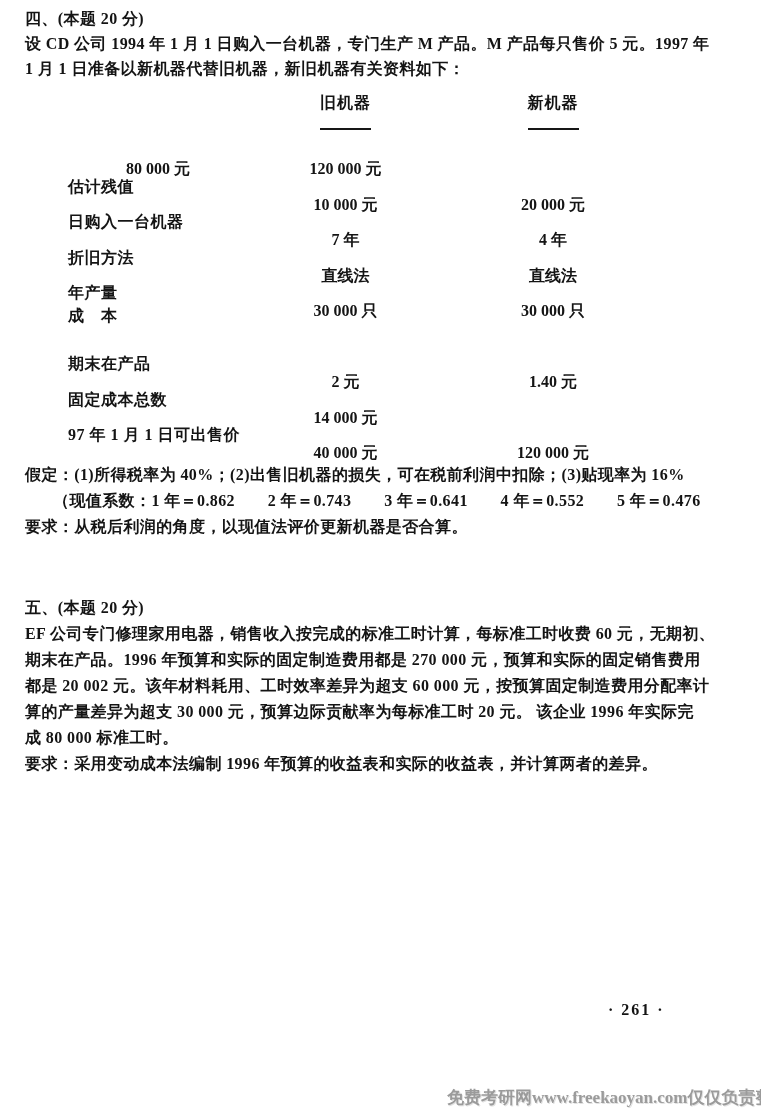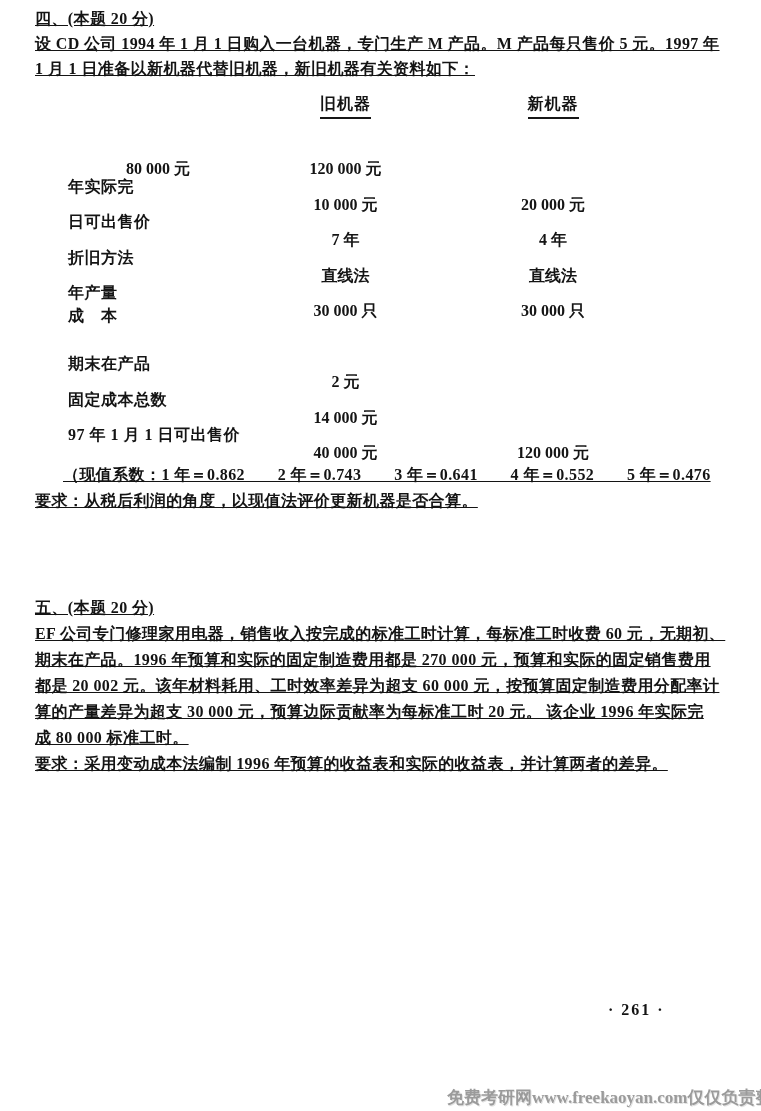"四、(本题 20 分)" .block { left: 35px -> 25px; text-decoration: underline -> none }
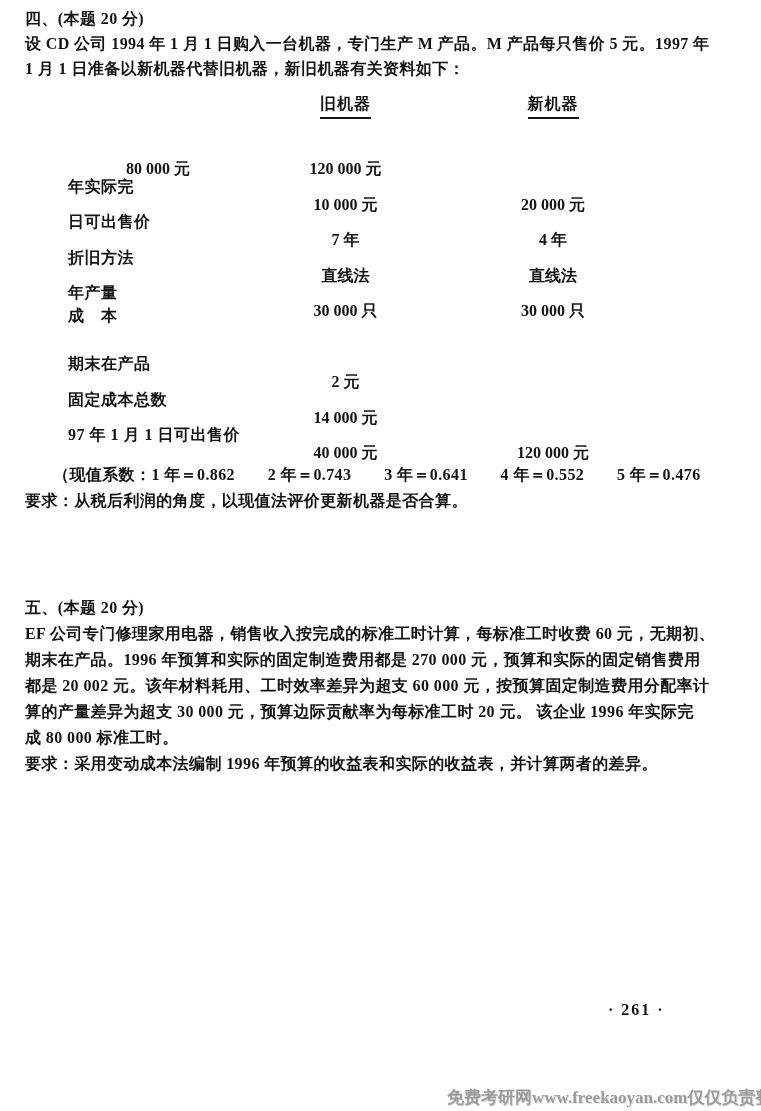"旧机器" .thead .cell span { padding-bottom: 1px -> 13px }
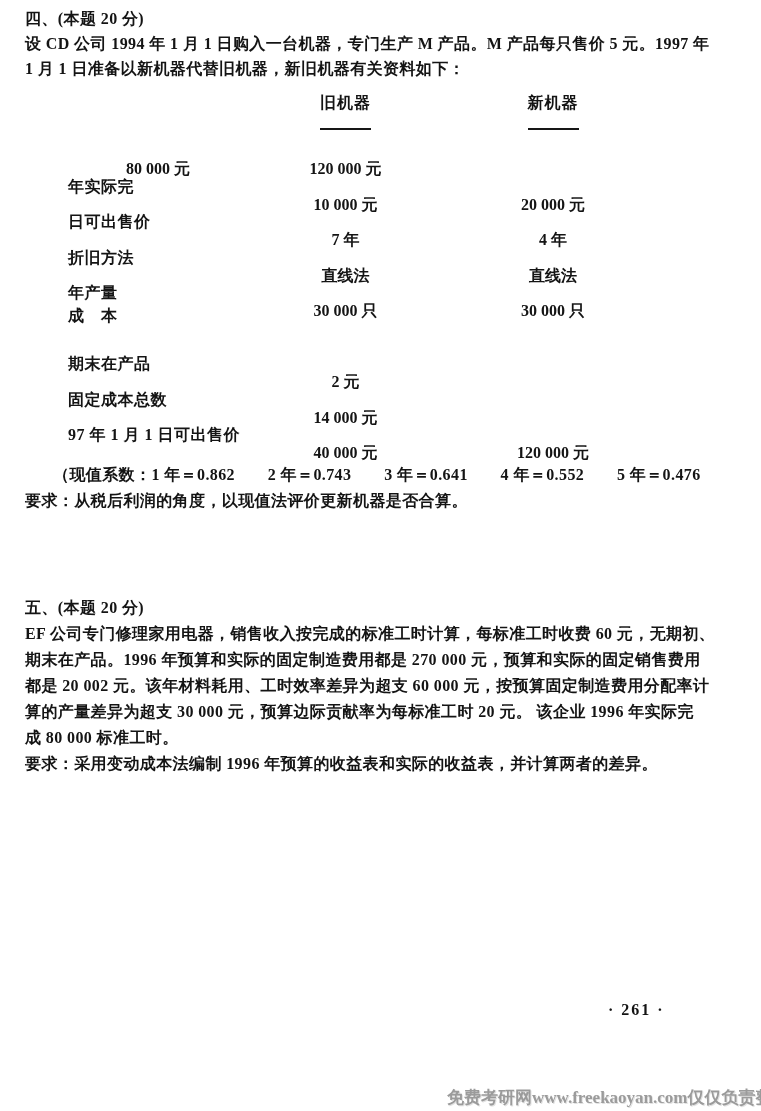"年实际完" div.c-label { text: 年实际完 -> 估计残值 }
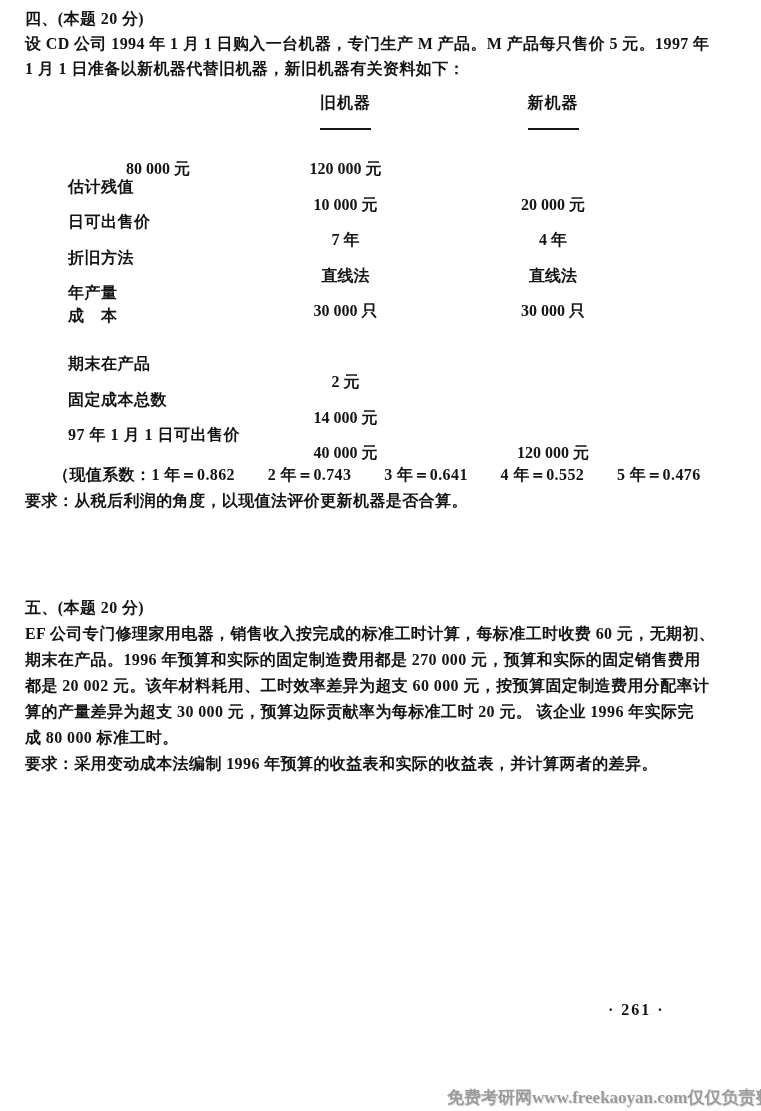"日可出售价" div.c-label { text: 可出售价 -> 购入一台机器 }
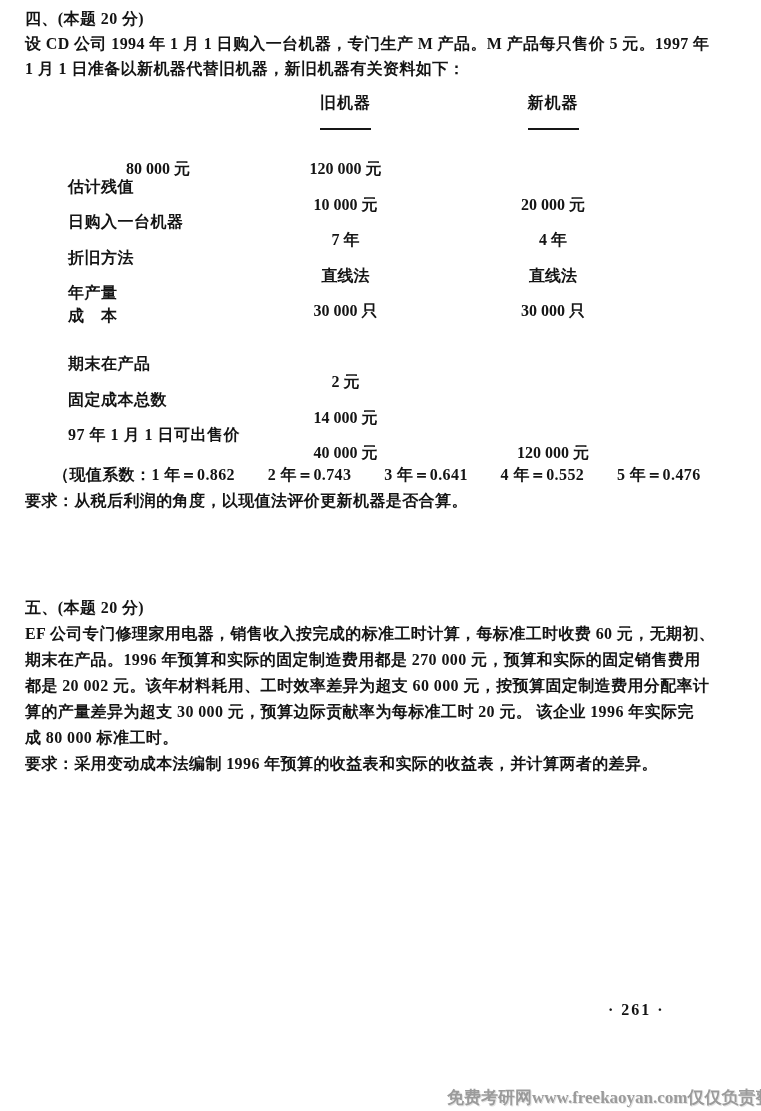"1.40 元" div.c-new { html: none -> <div>1.40 元</div> }
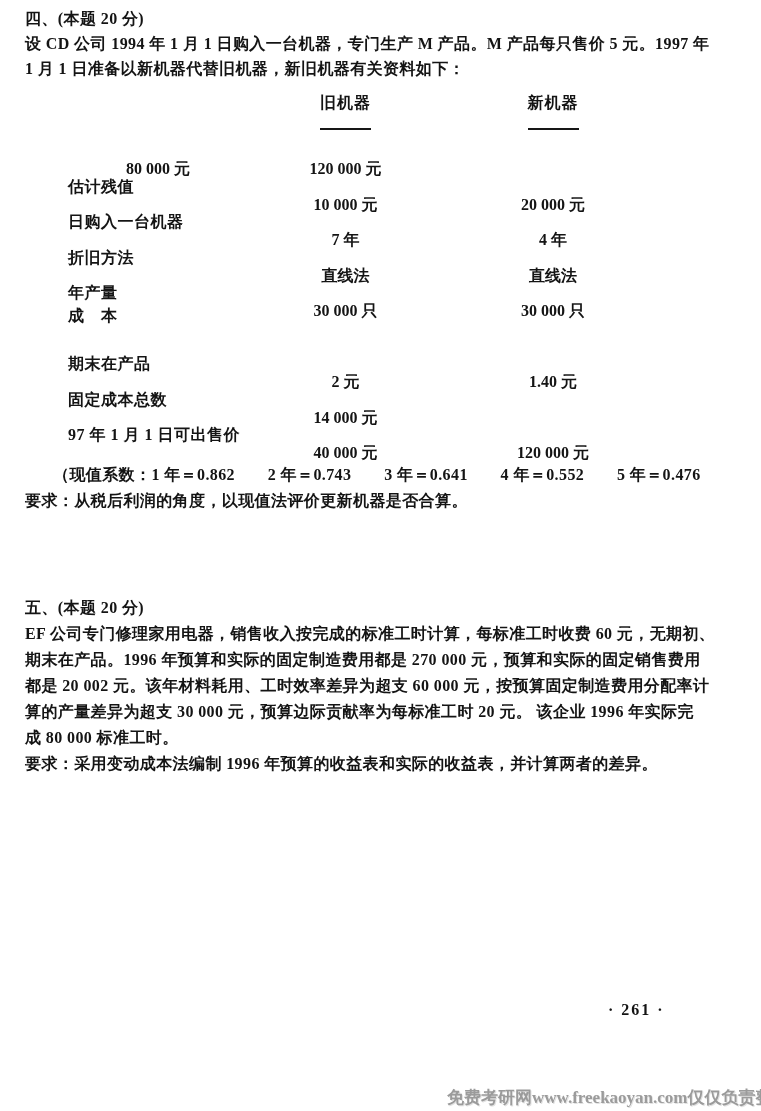"假定：(1)所得税率为" div.line { html: none -> <div>假定：(1)所得税率为 40%；(2)出售旧机器的损失，可在税前利润中扣除；(3)贴现率为 16%</div> }
